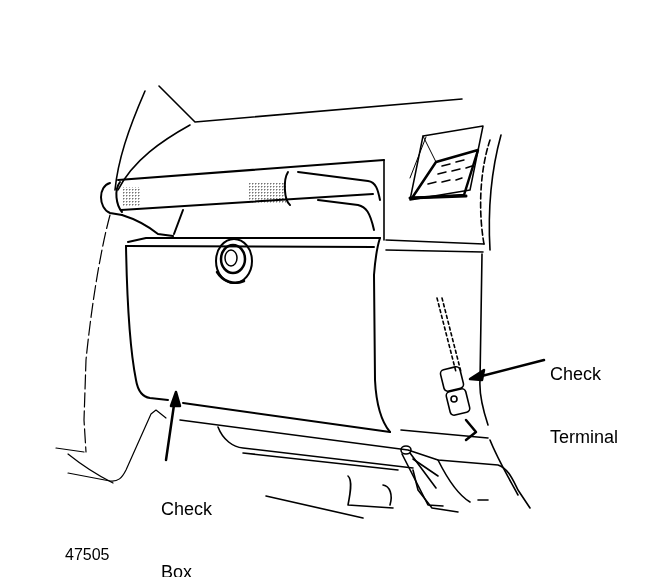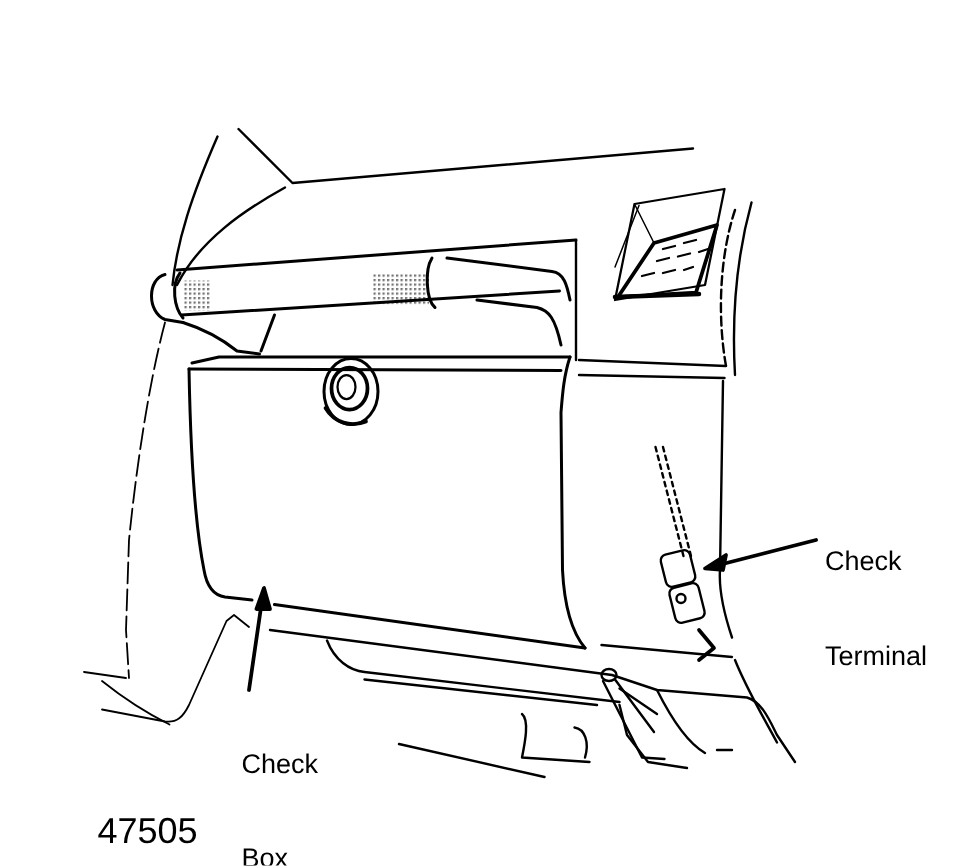"47505" .ref-number { font-size: 24px -> 16px }
